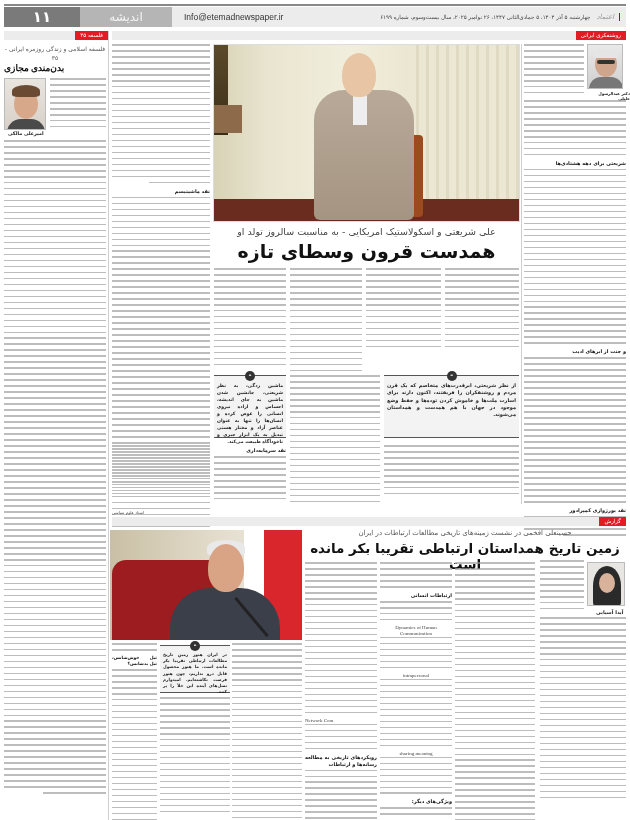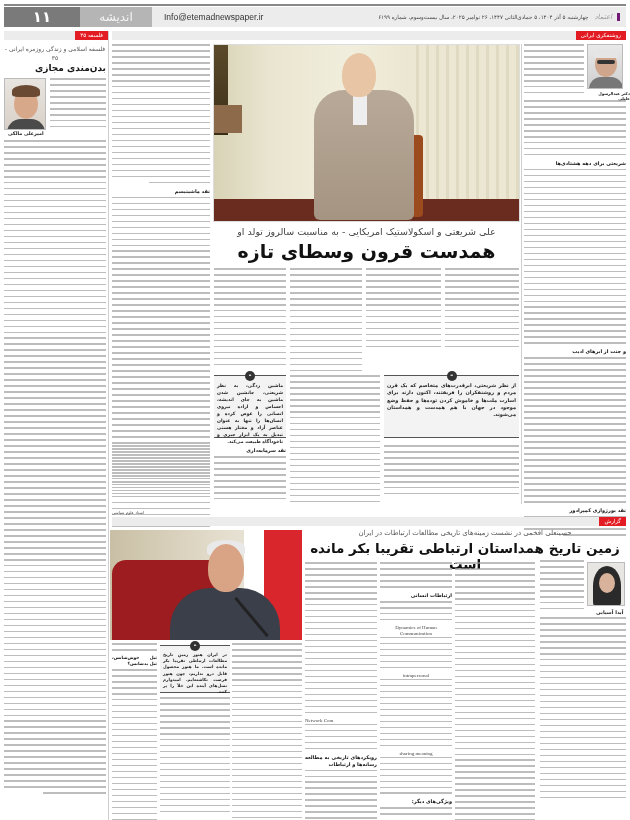"اندیشه" .mh-section { width: 72px -> 92px }
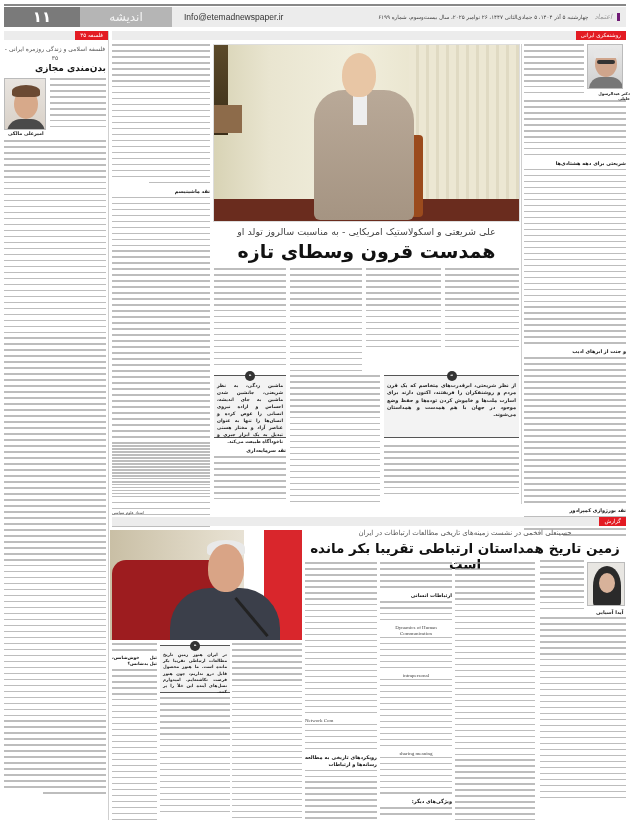"اعتماد" .mh-logo { border-right: 3px solid #701a75 -> 1px solid #701a75 }
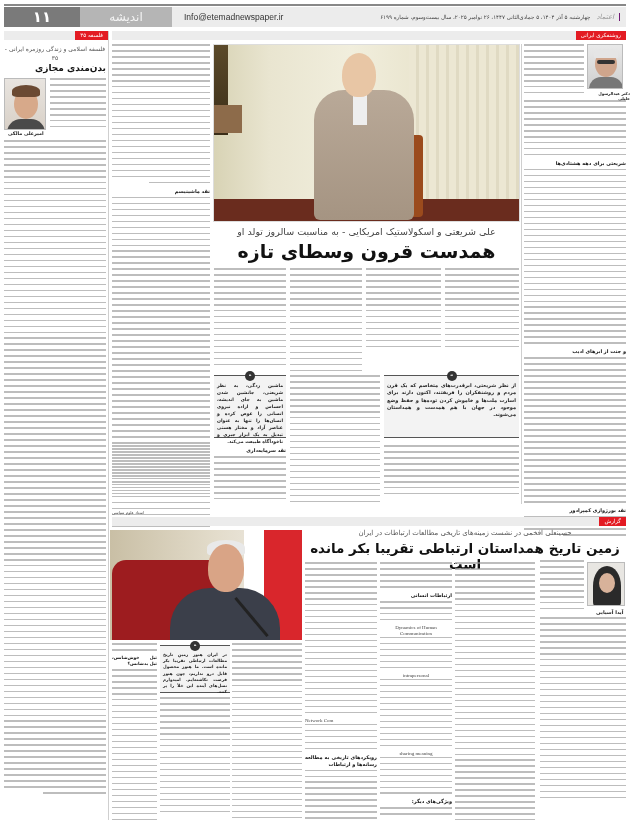"بدن‌مندی مجازی" .col-left-title { font-family: none -> Liberation Serif, serif; text-align: right -> left }
